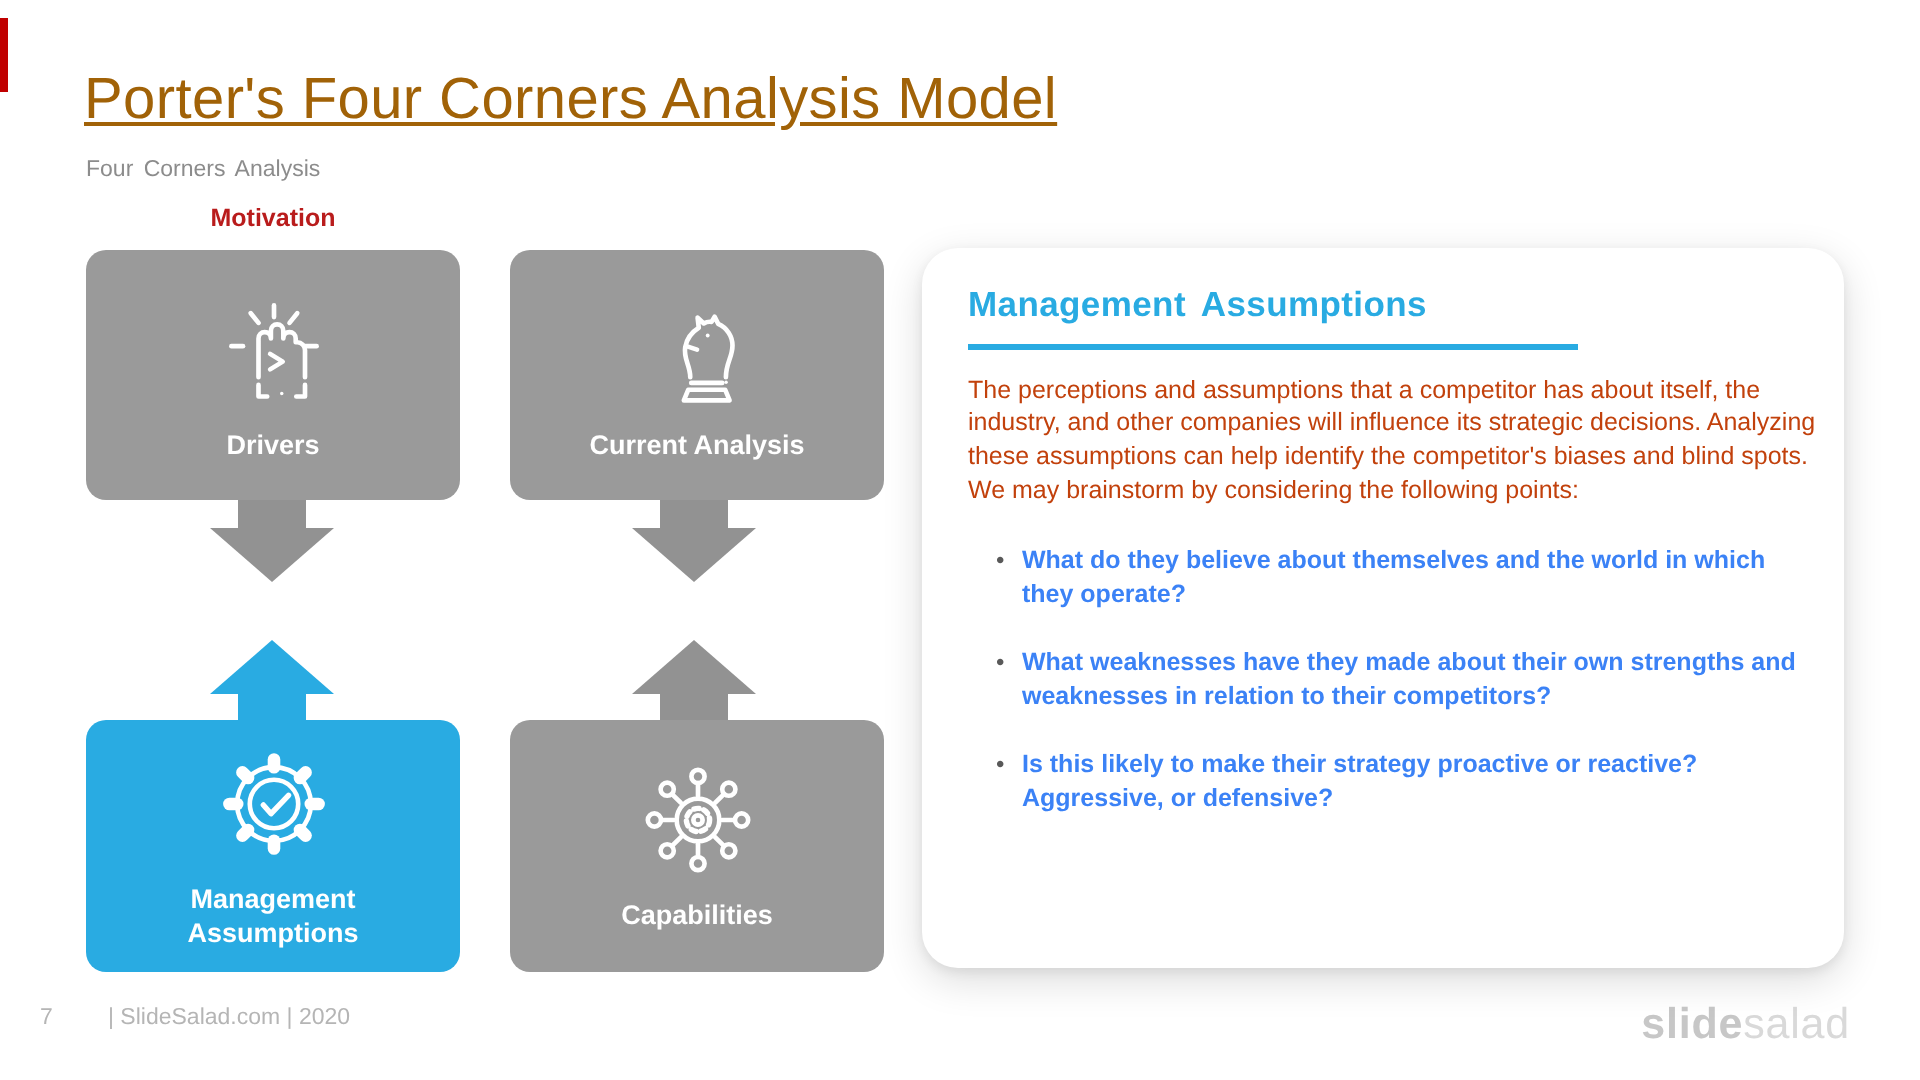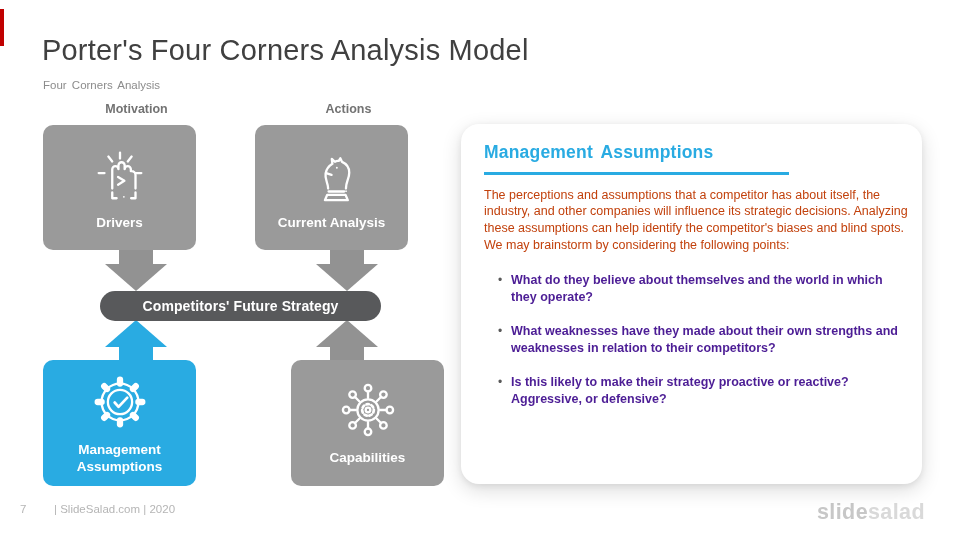"Porter's Four Corners Analysis Model" .title { color: #404040 -> #a16207; text-decoration: none -> underline }
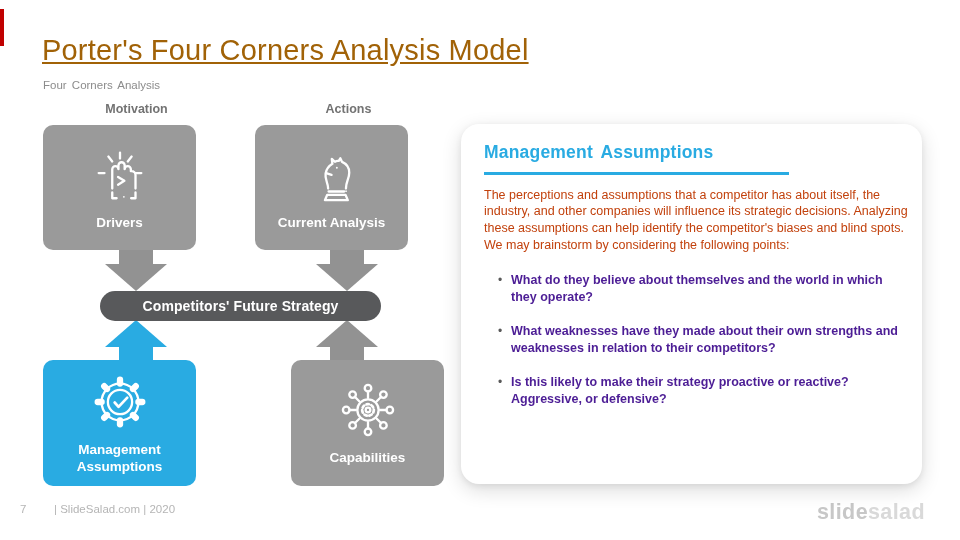"Motivation" .col-header { color: #737373 -> #b91c1c }
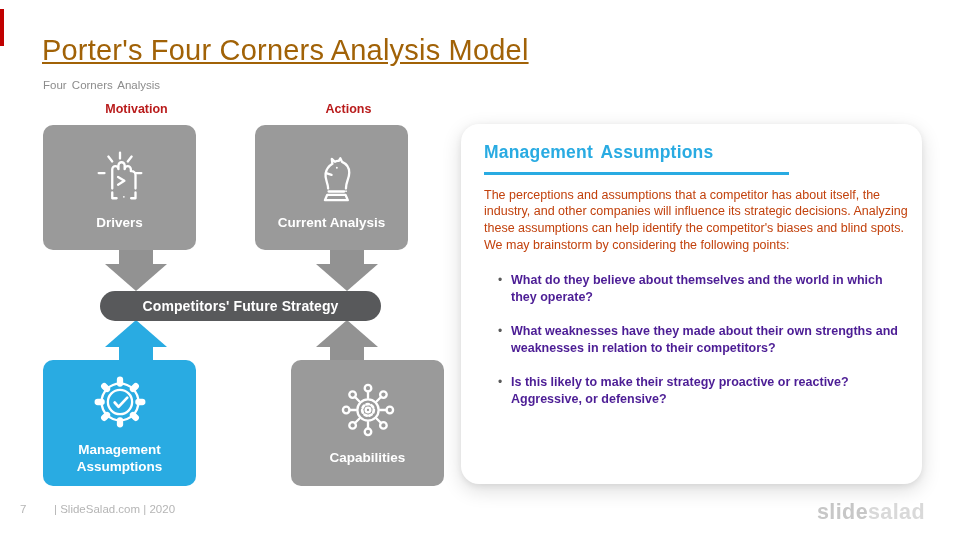"Actions" div.col-header { html: <div>Actions</div> -> none }
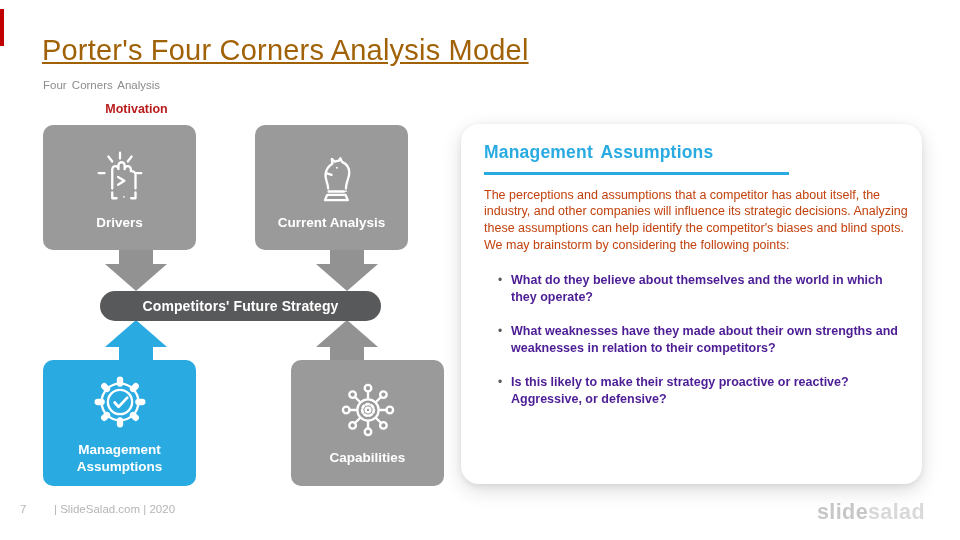"Drivers" .box { width: 153px -> 187px }
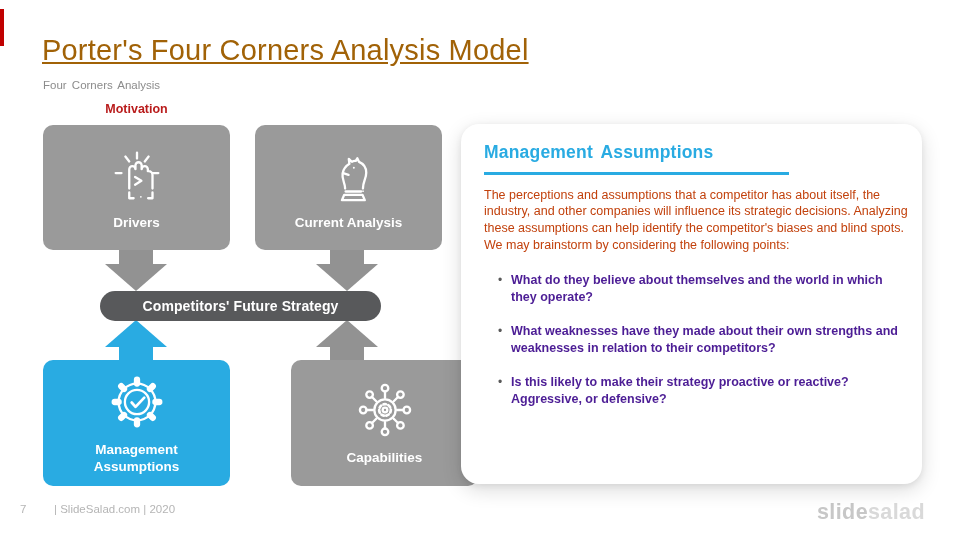"What do they believe about" .bullet .btxt { color: #4c1d95 -> #3b82f6 }
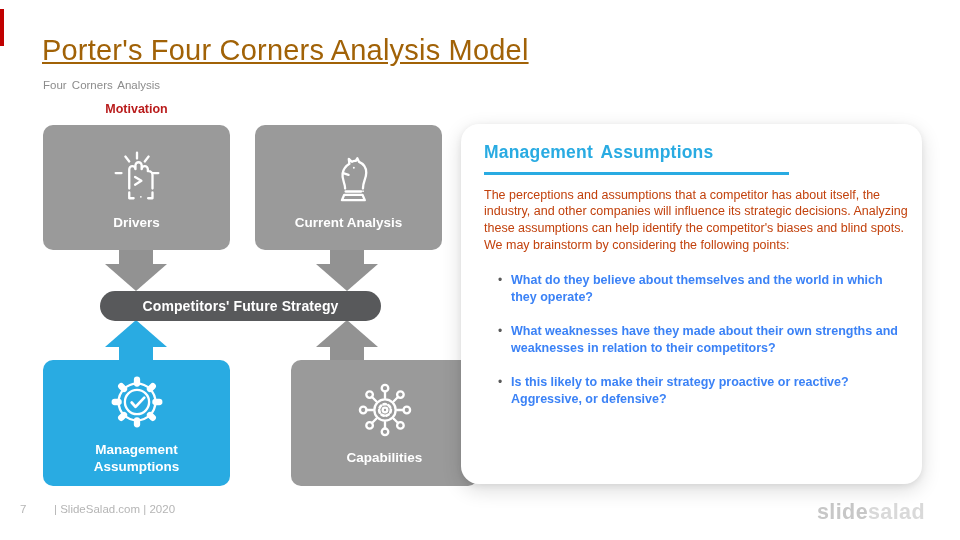"Competitors' Future Strategy" div.pill { html: <div>Competitors' Future Strategy</div> -> none }
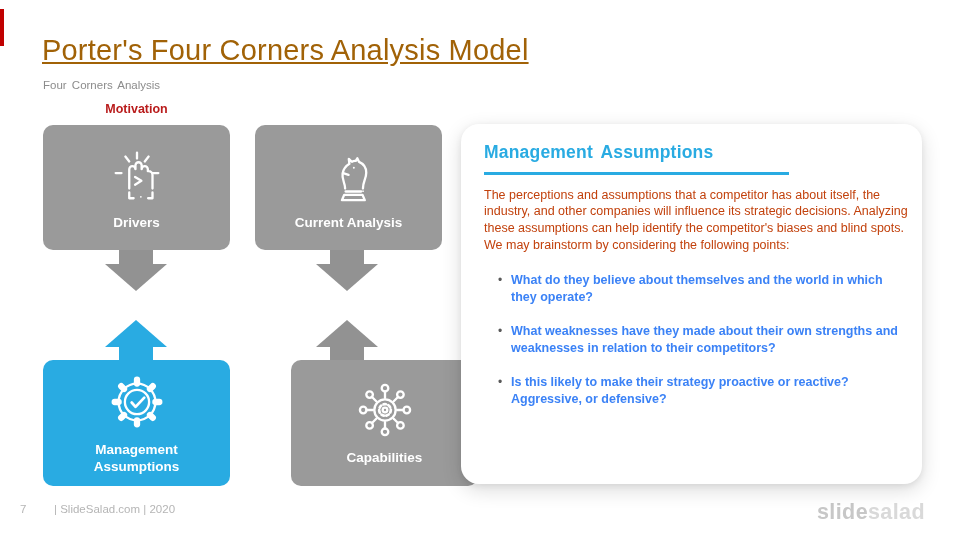"Capabilities" .box-capabilities { margin-left: 36px -> none }
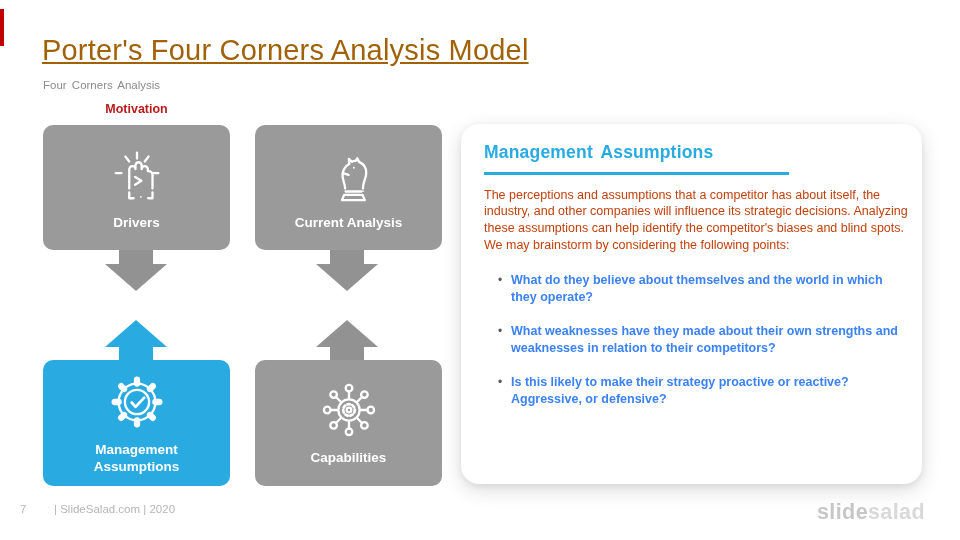"salad" .logo .l2 { font-weight: bold -> normal }
